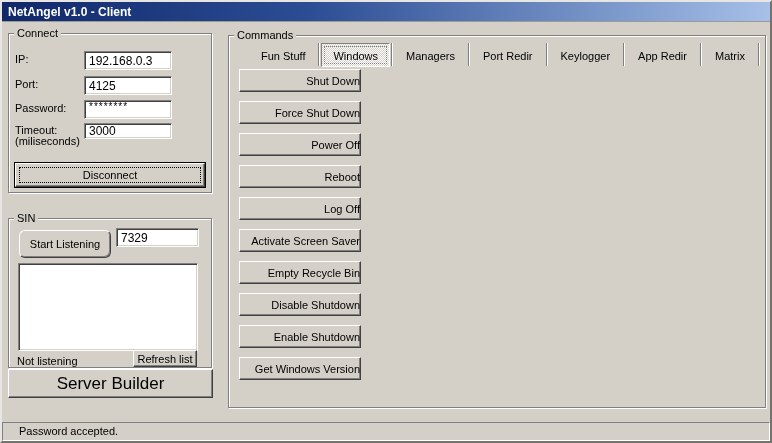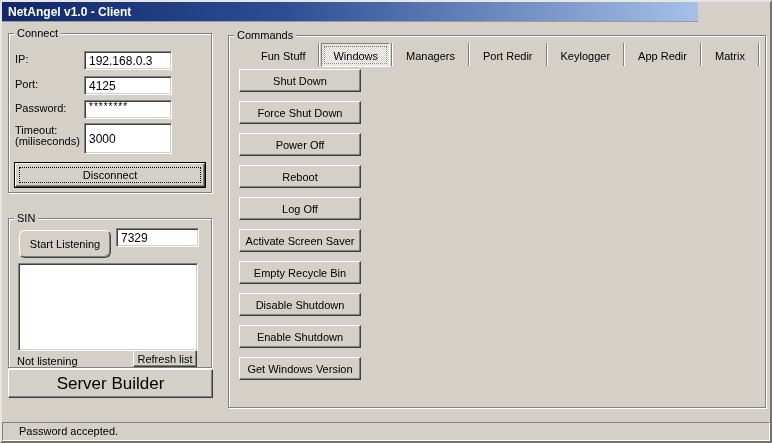"NetAngel v1.0 - Client" .titlebar { width: 696px -> 768px }
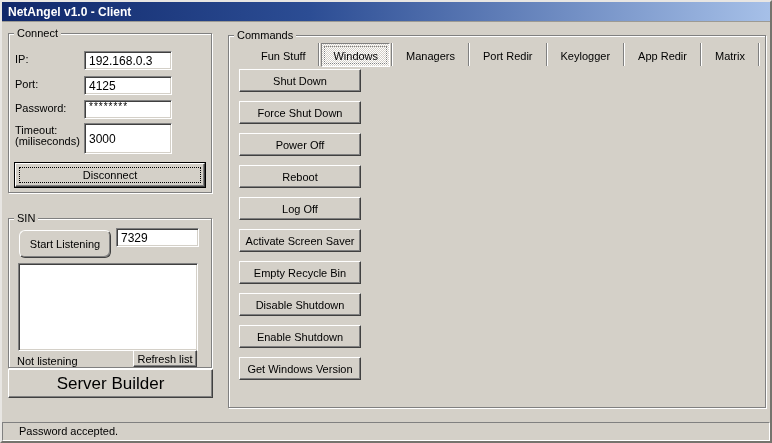"Shut Down" .cmdbtn { justify-content: center -> flex-end }
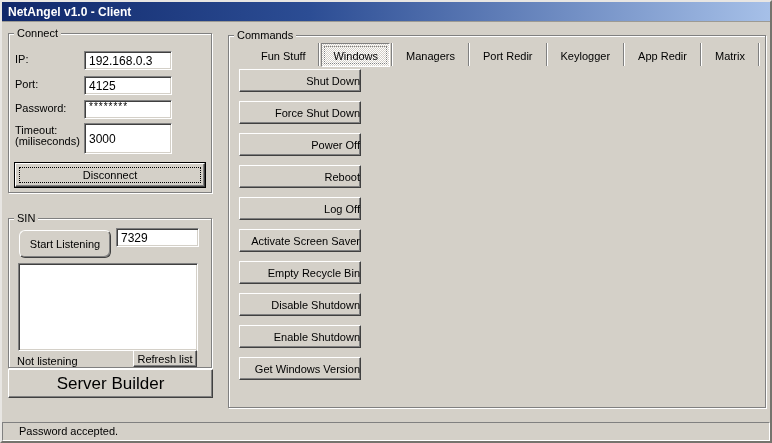"3000" input.edit { height: 31px -> 16px }
